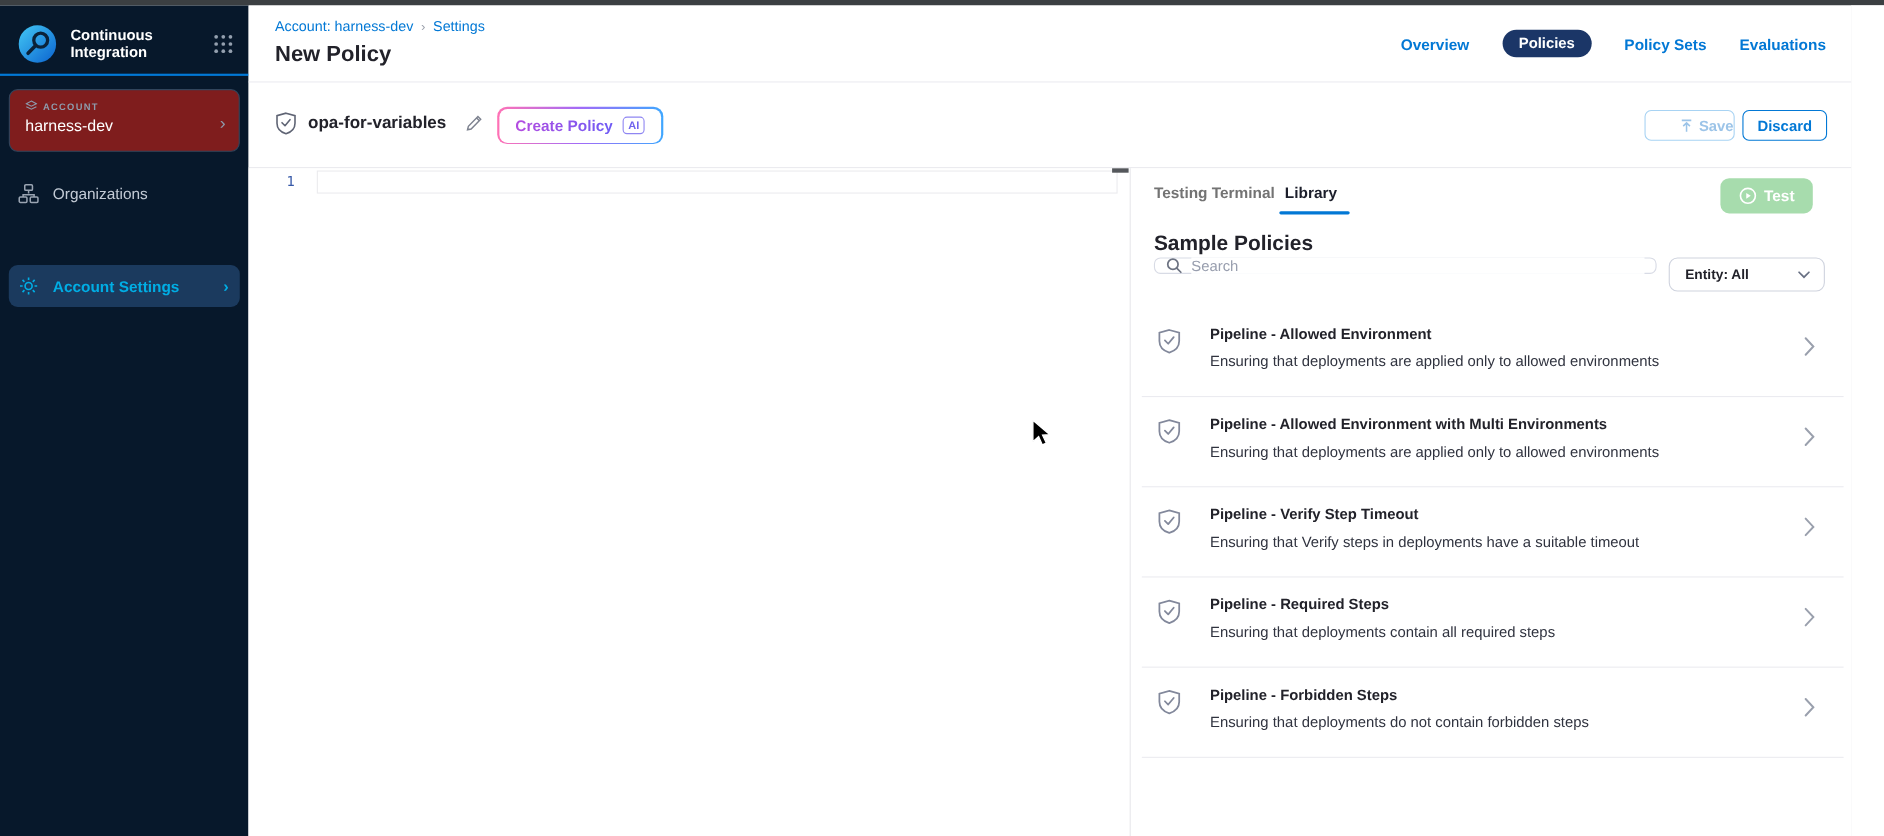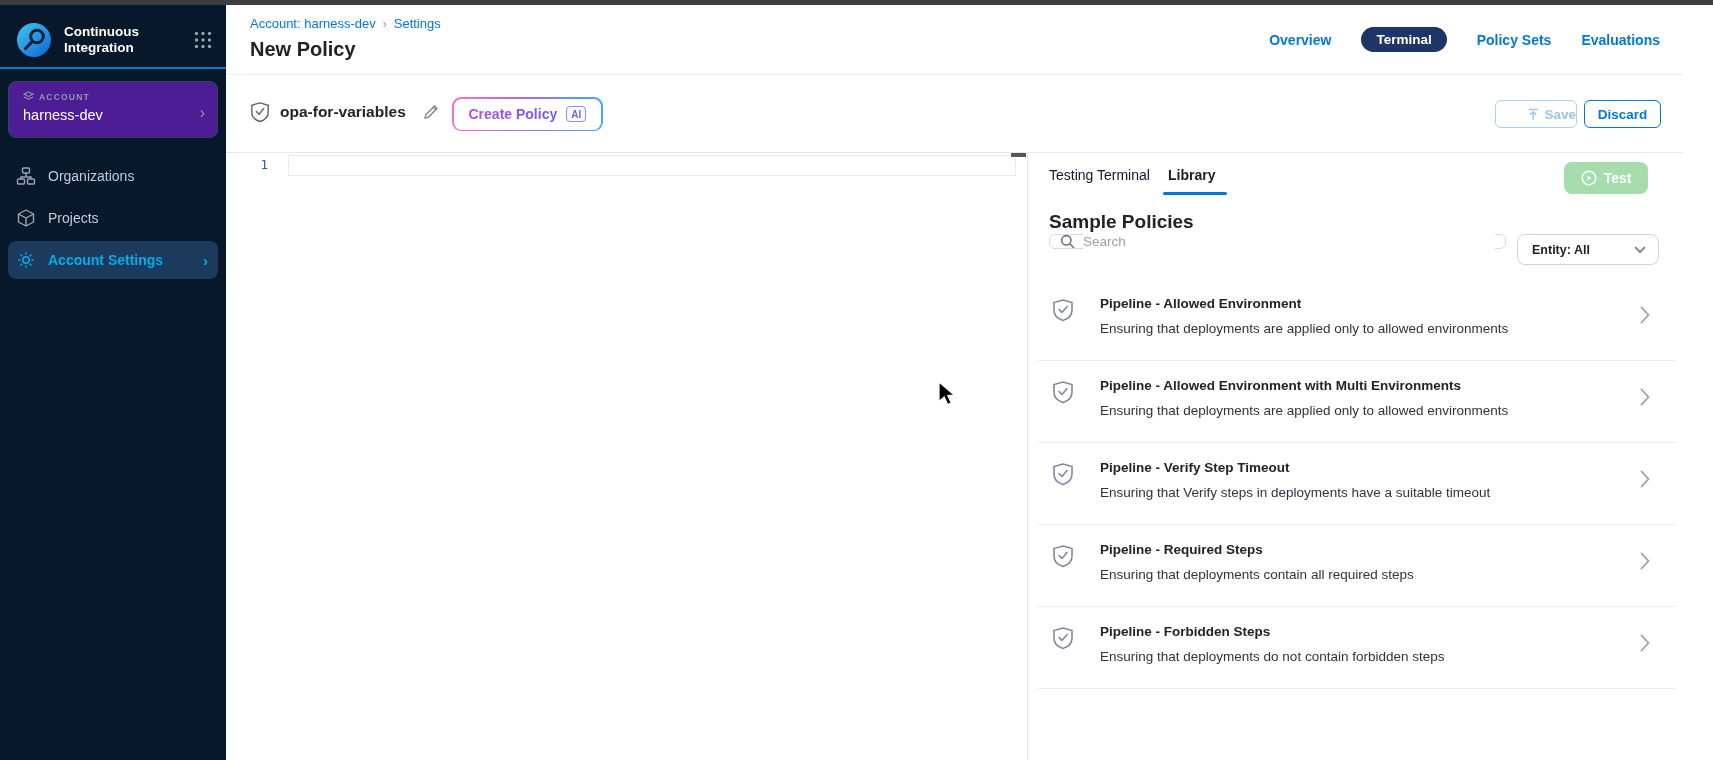"Terminal" span.top-tab { text: Terminal -> Policies }
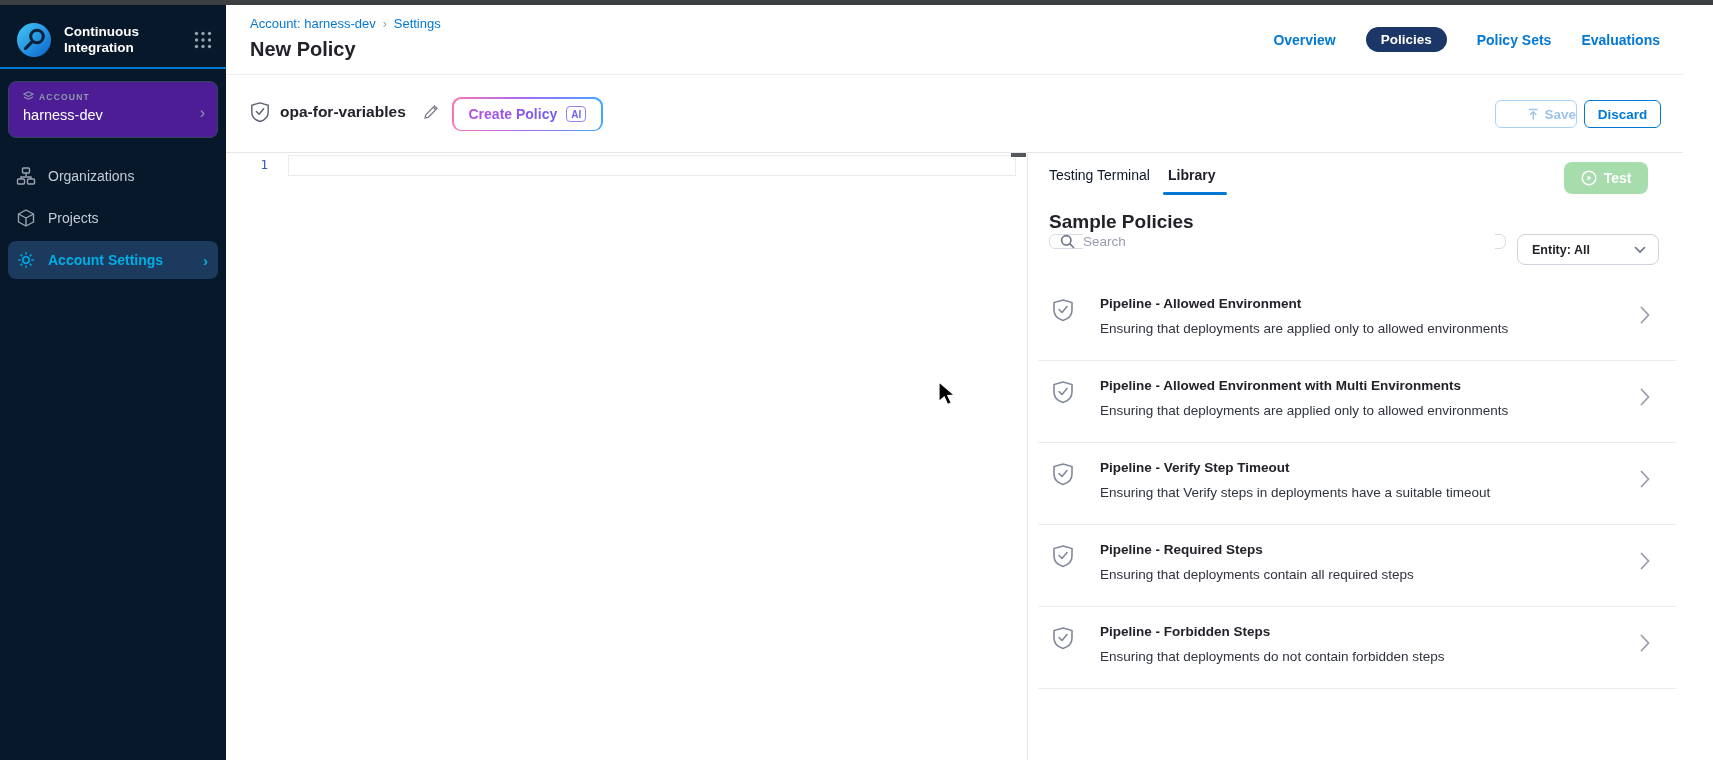"ACCOUNT" .account-card { background: #4c1d95 -> #7f1d1d }
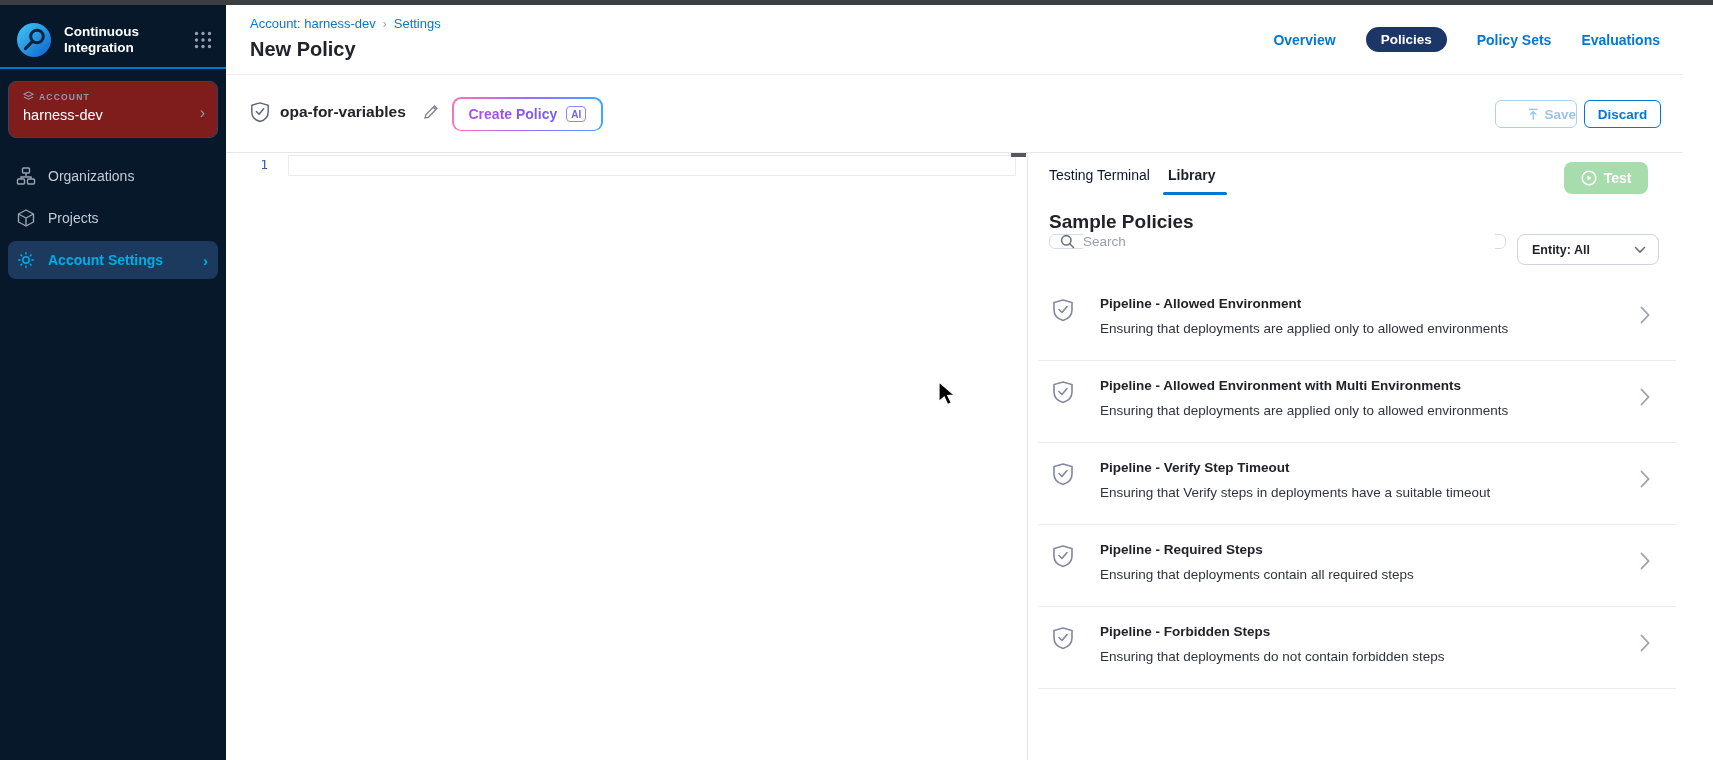"Testing Terminal" .panel-tab.terminal { color: #0f172a -> #737373; font-weight: 400 -> 700 }
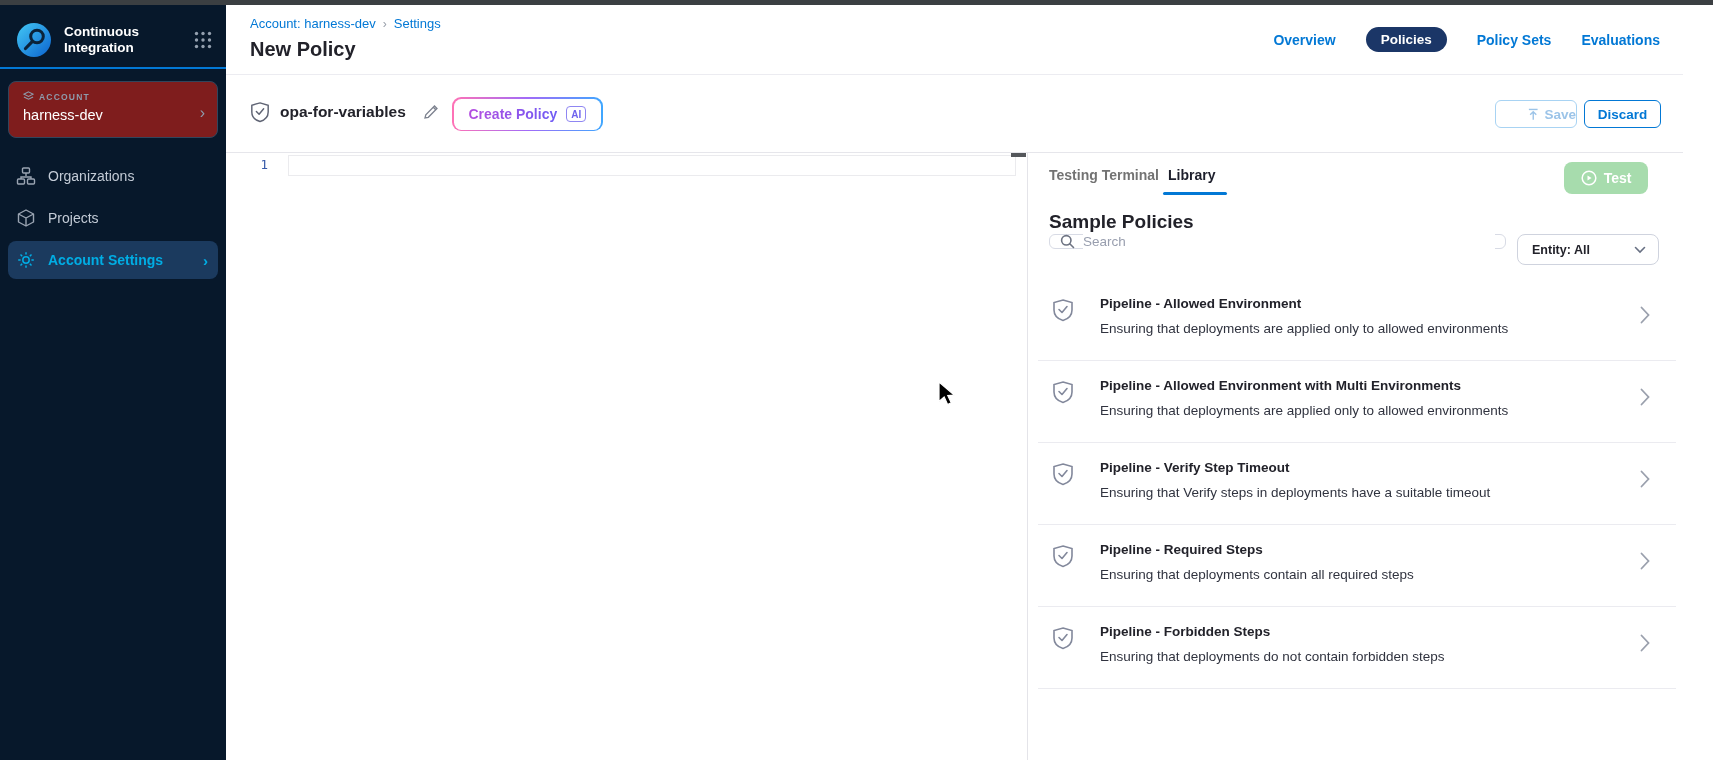"Projects" div.nav-item { html: <div> <svg> <g> <path></path> <path></path> </g> </svg> <span>Projects</span> </div> -> none }
